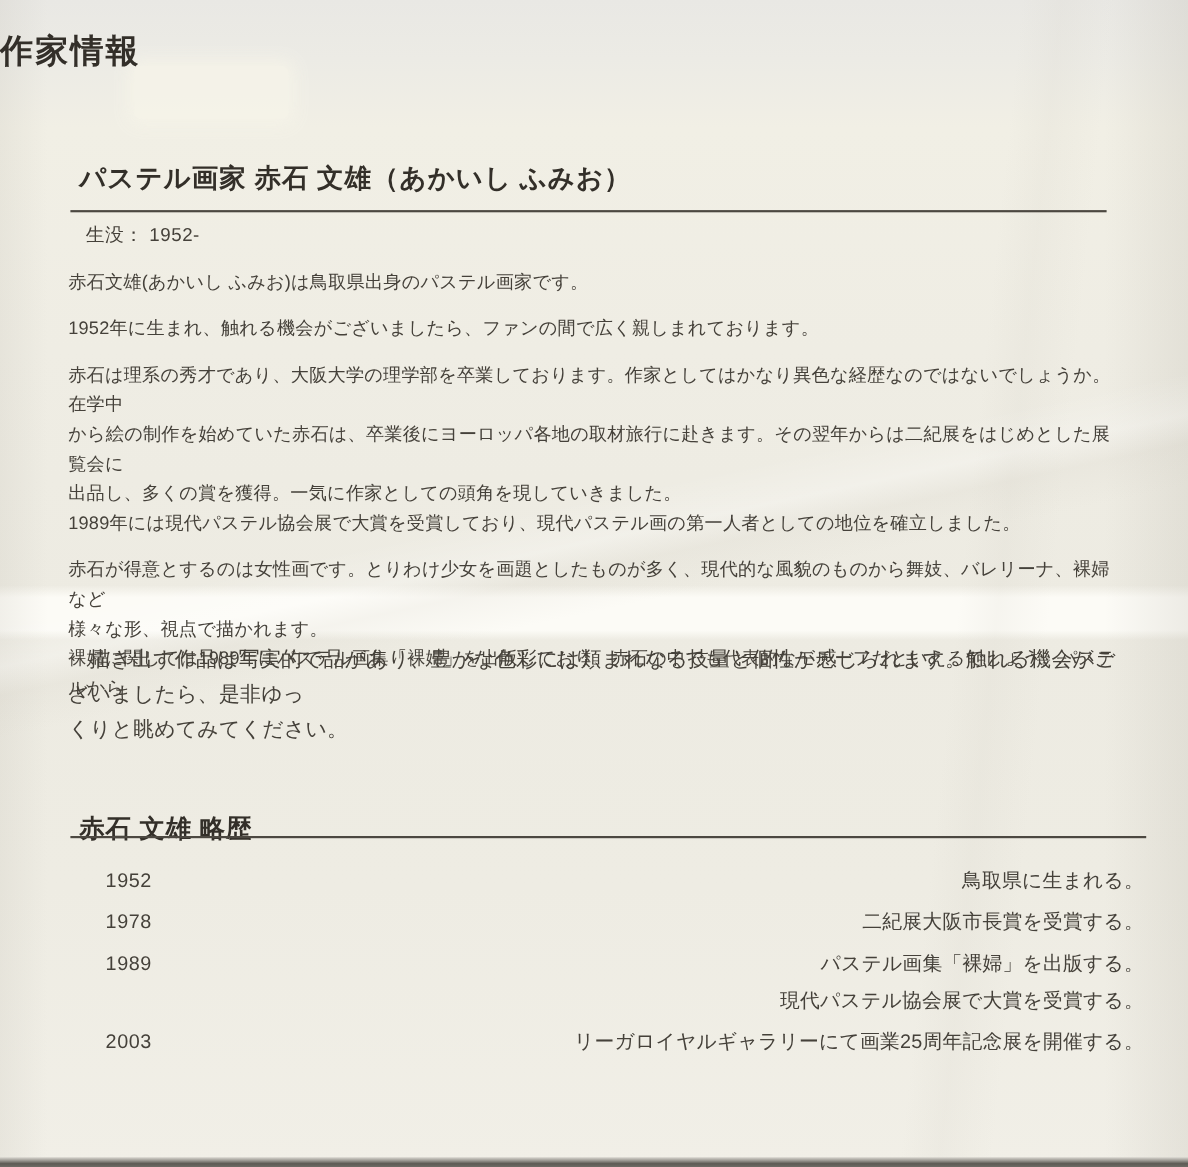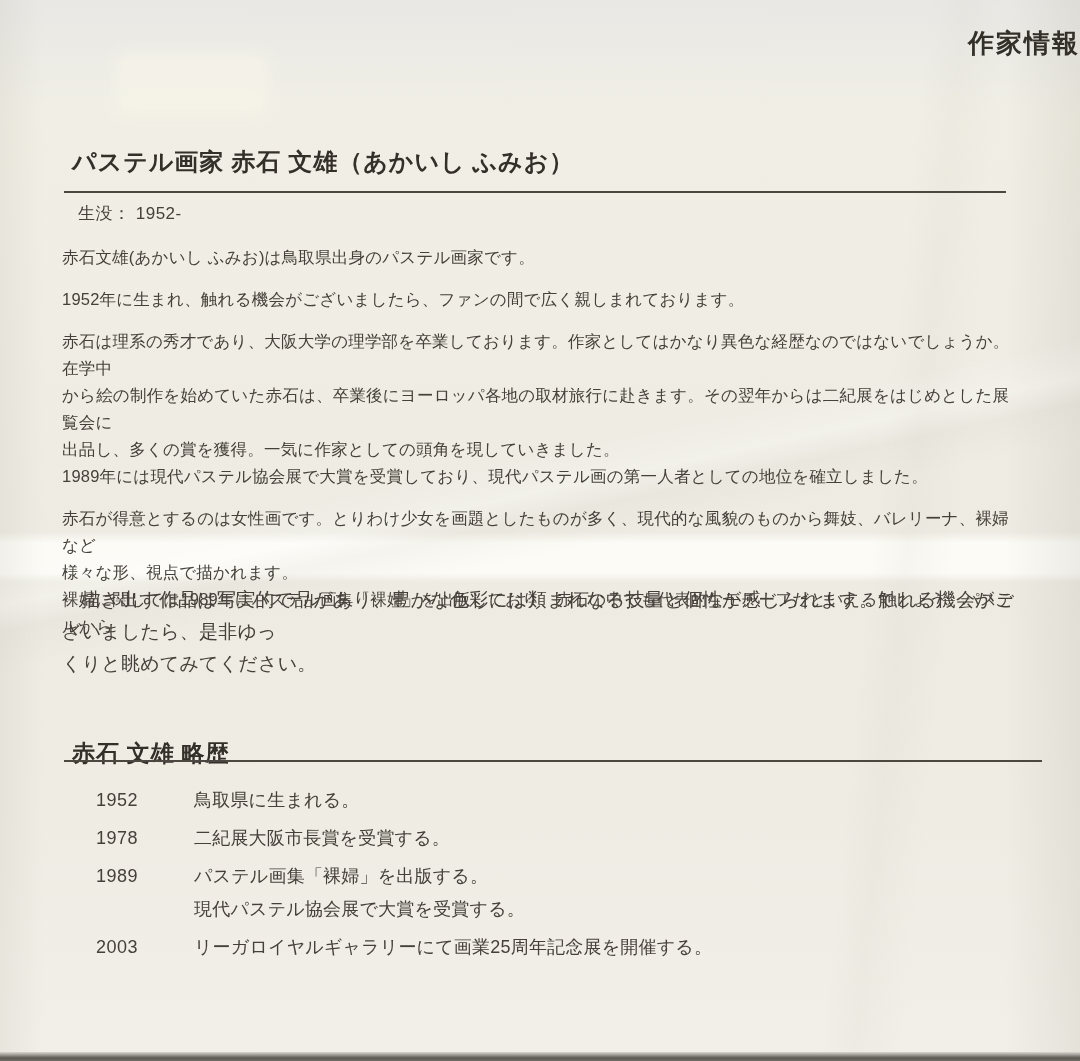"作家情報" .doc-title { font-size: 26px -> 30px; text-align: right -> left }
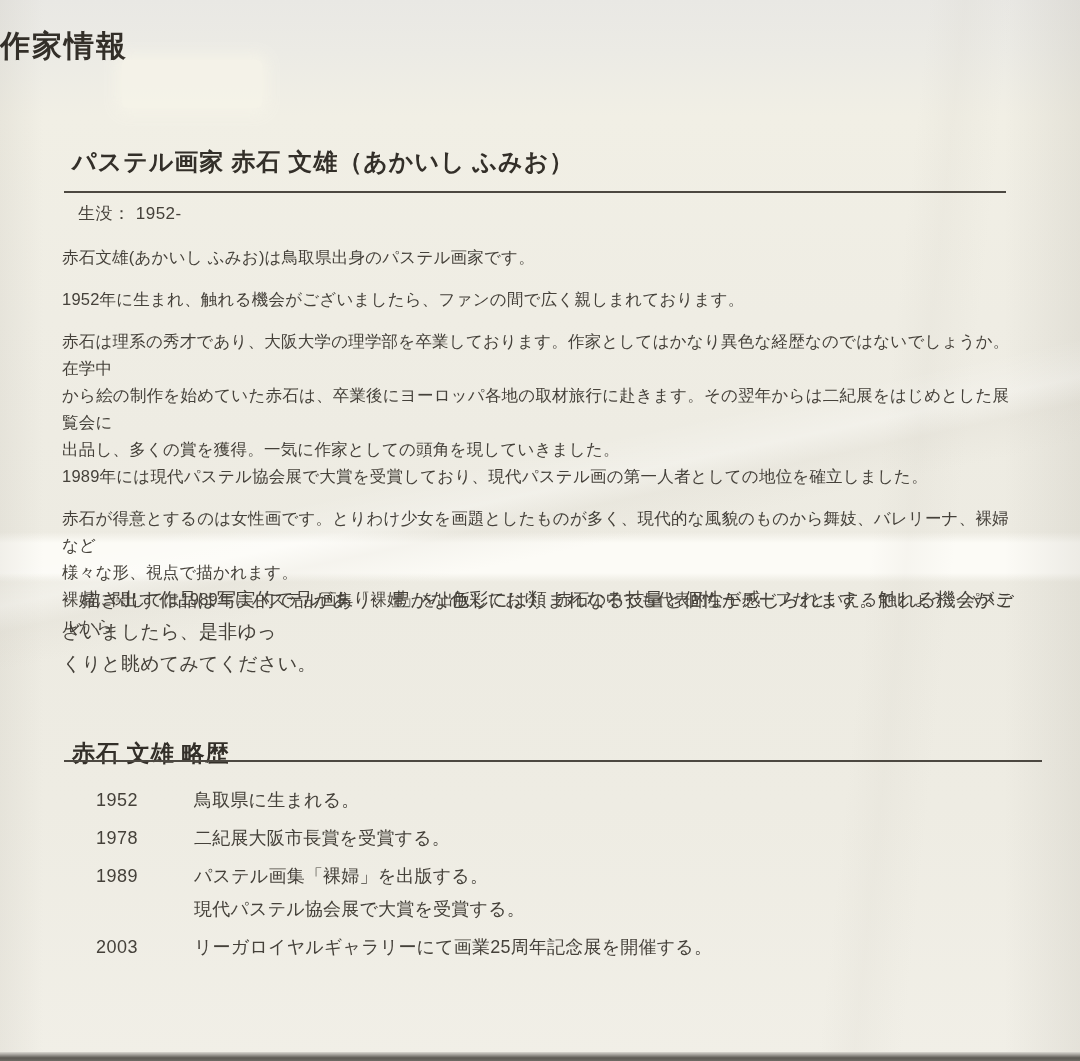"鳥取県に生まれる。" .tevents { text-align: none -> right }
